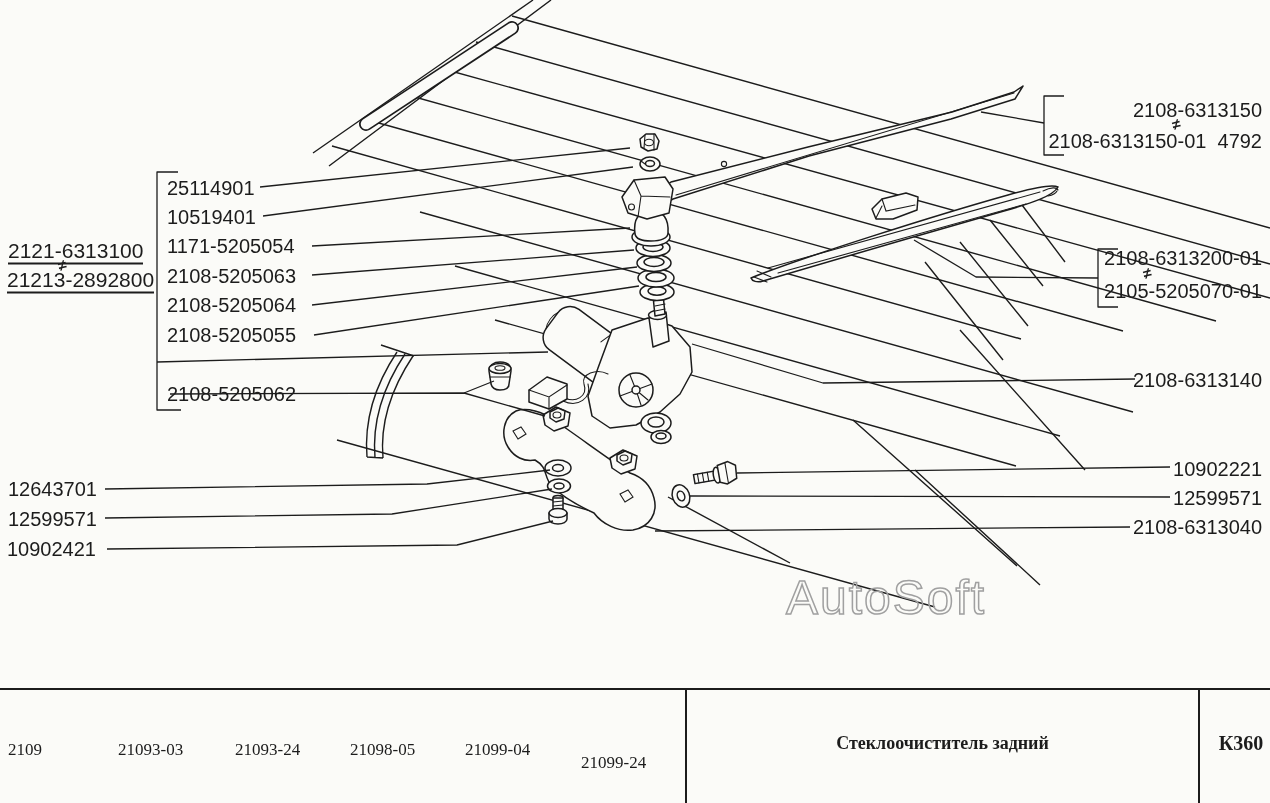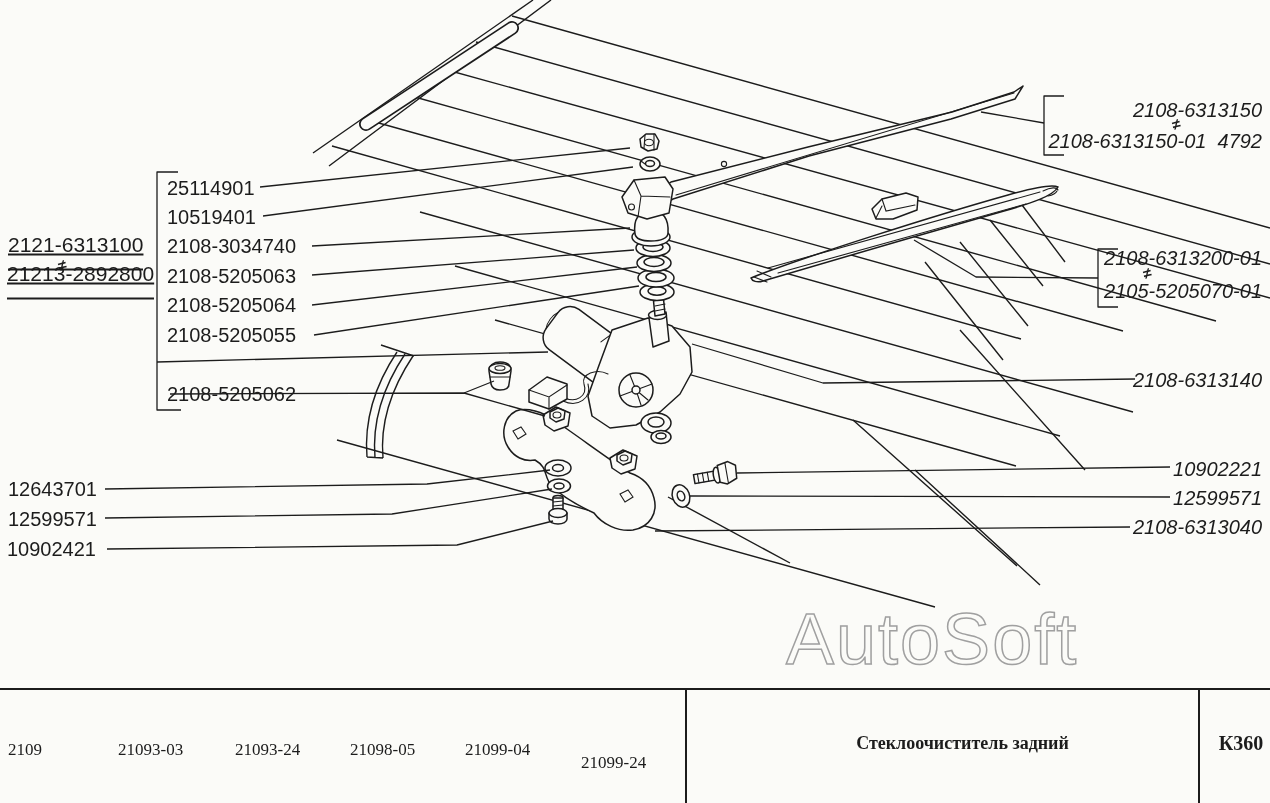"2108-6313150" .lbl.r { font-style: italic -> none }
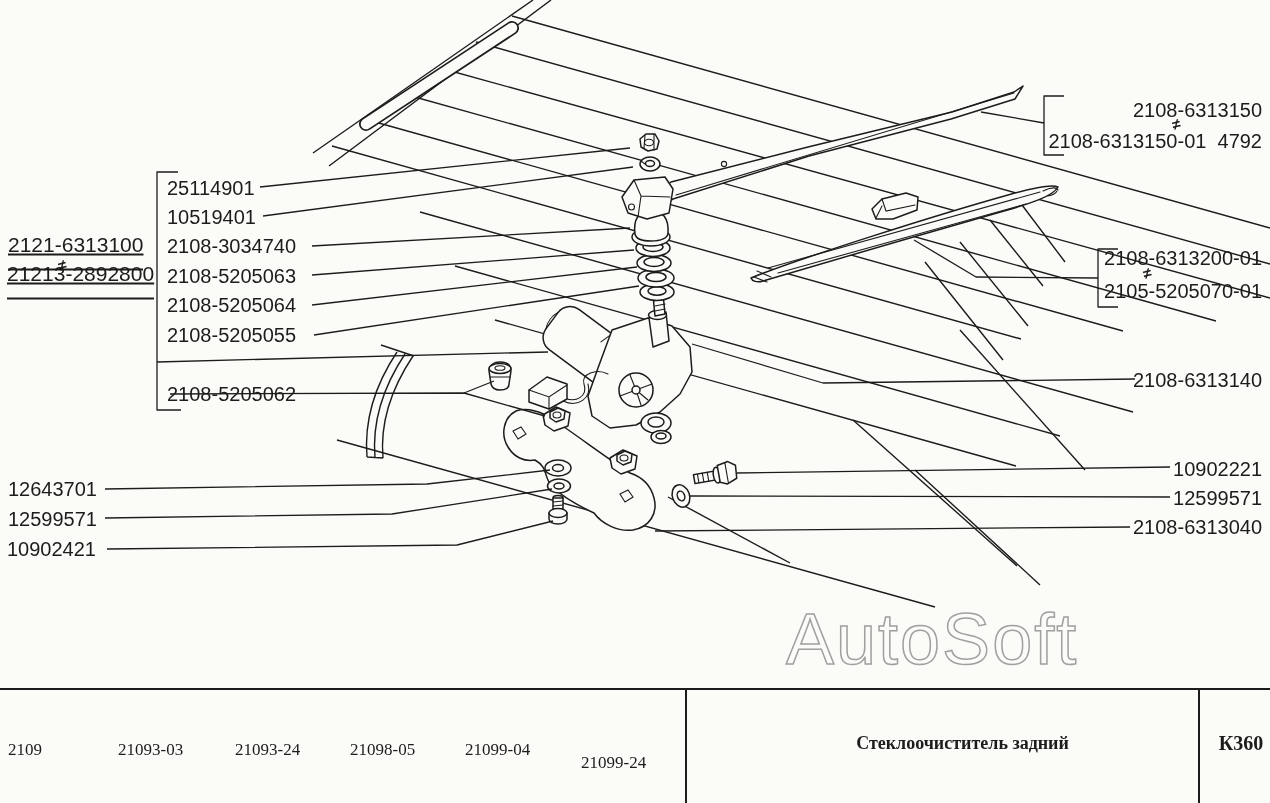"2121-6313100" .grp { padding-bottom: 14px -> 2px; text-decoration: underline -> none }
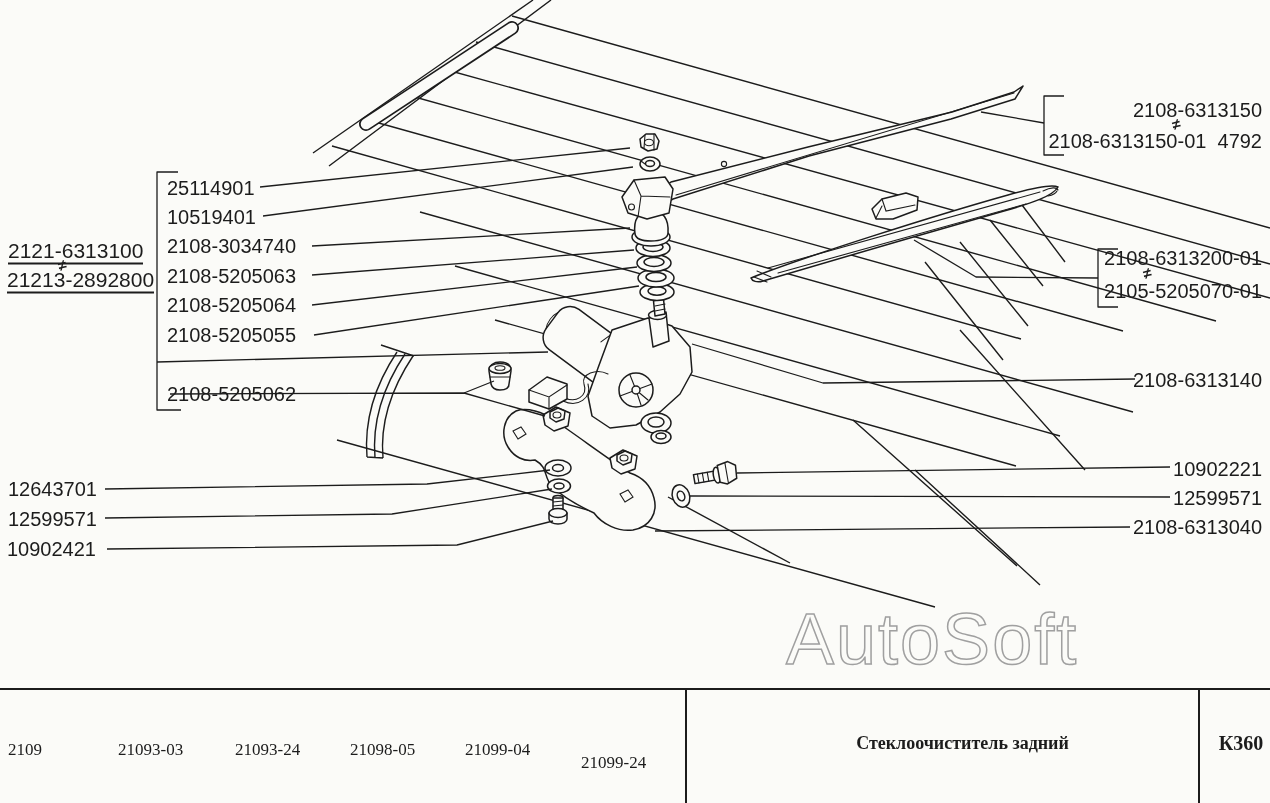"2108-3034740" div.lbl { text: 2108-3034740 -> 1171-5205054 }
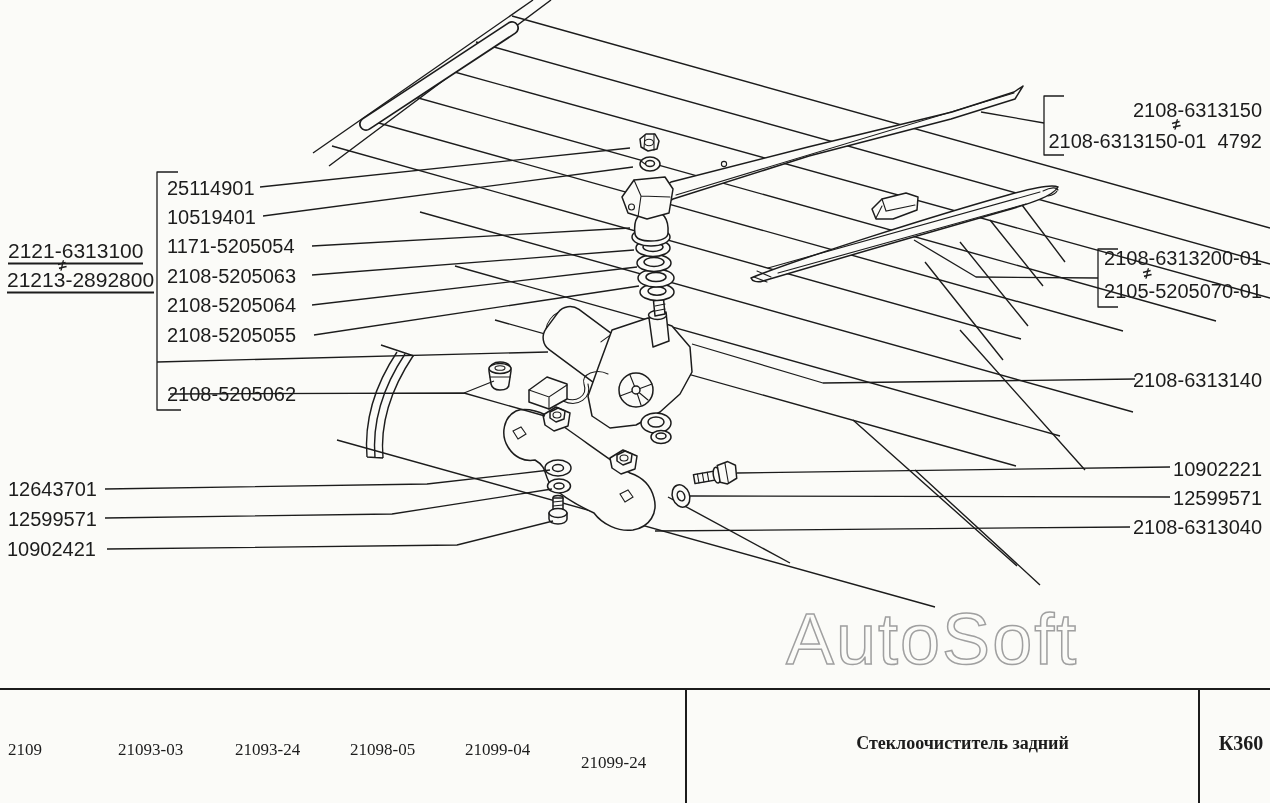"AutoSoft" #watermark { font-size: 72px -> 48px; top: 598px -> 570px }
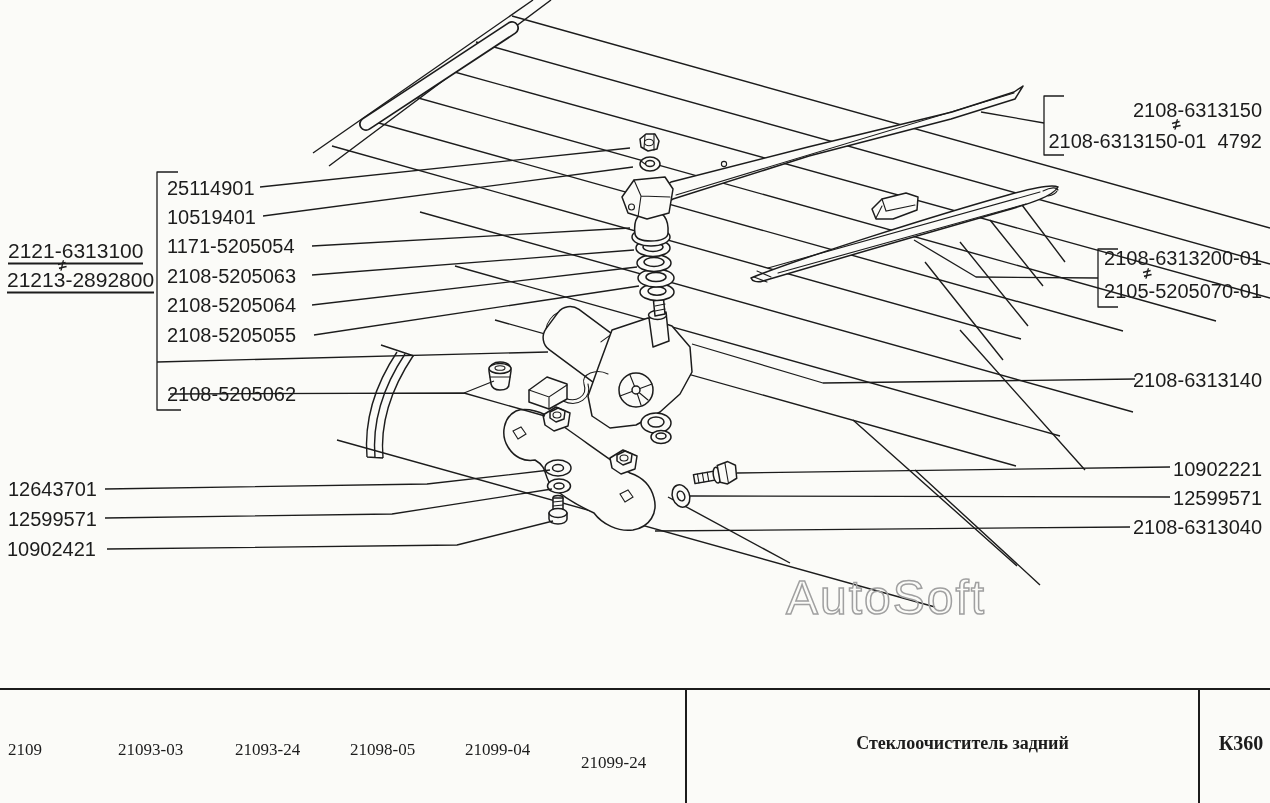"Стеклоочиститель задний" .ttitle { margin-left: 20px -> none }
